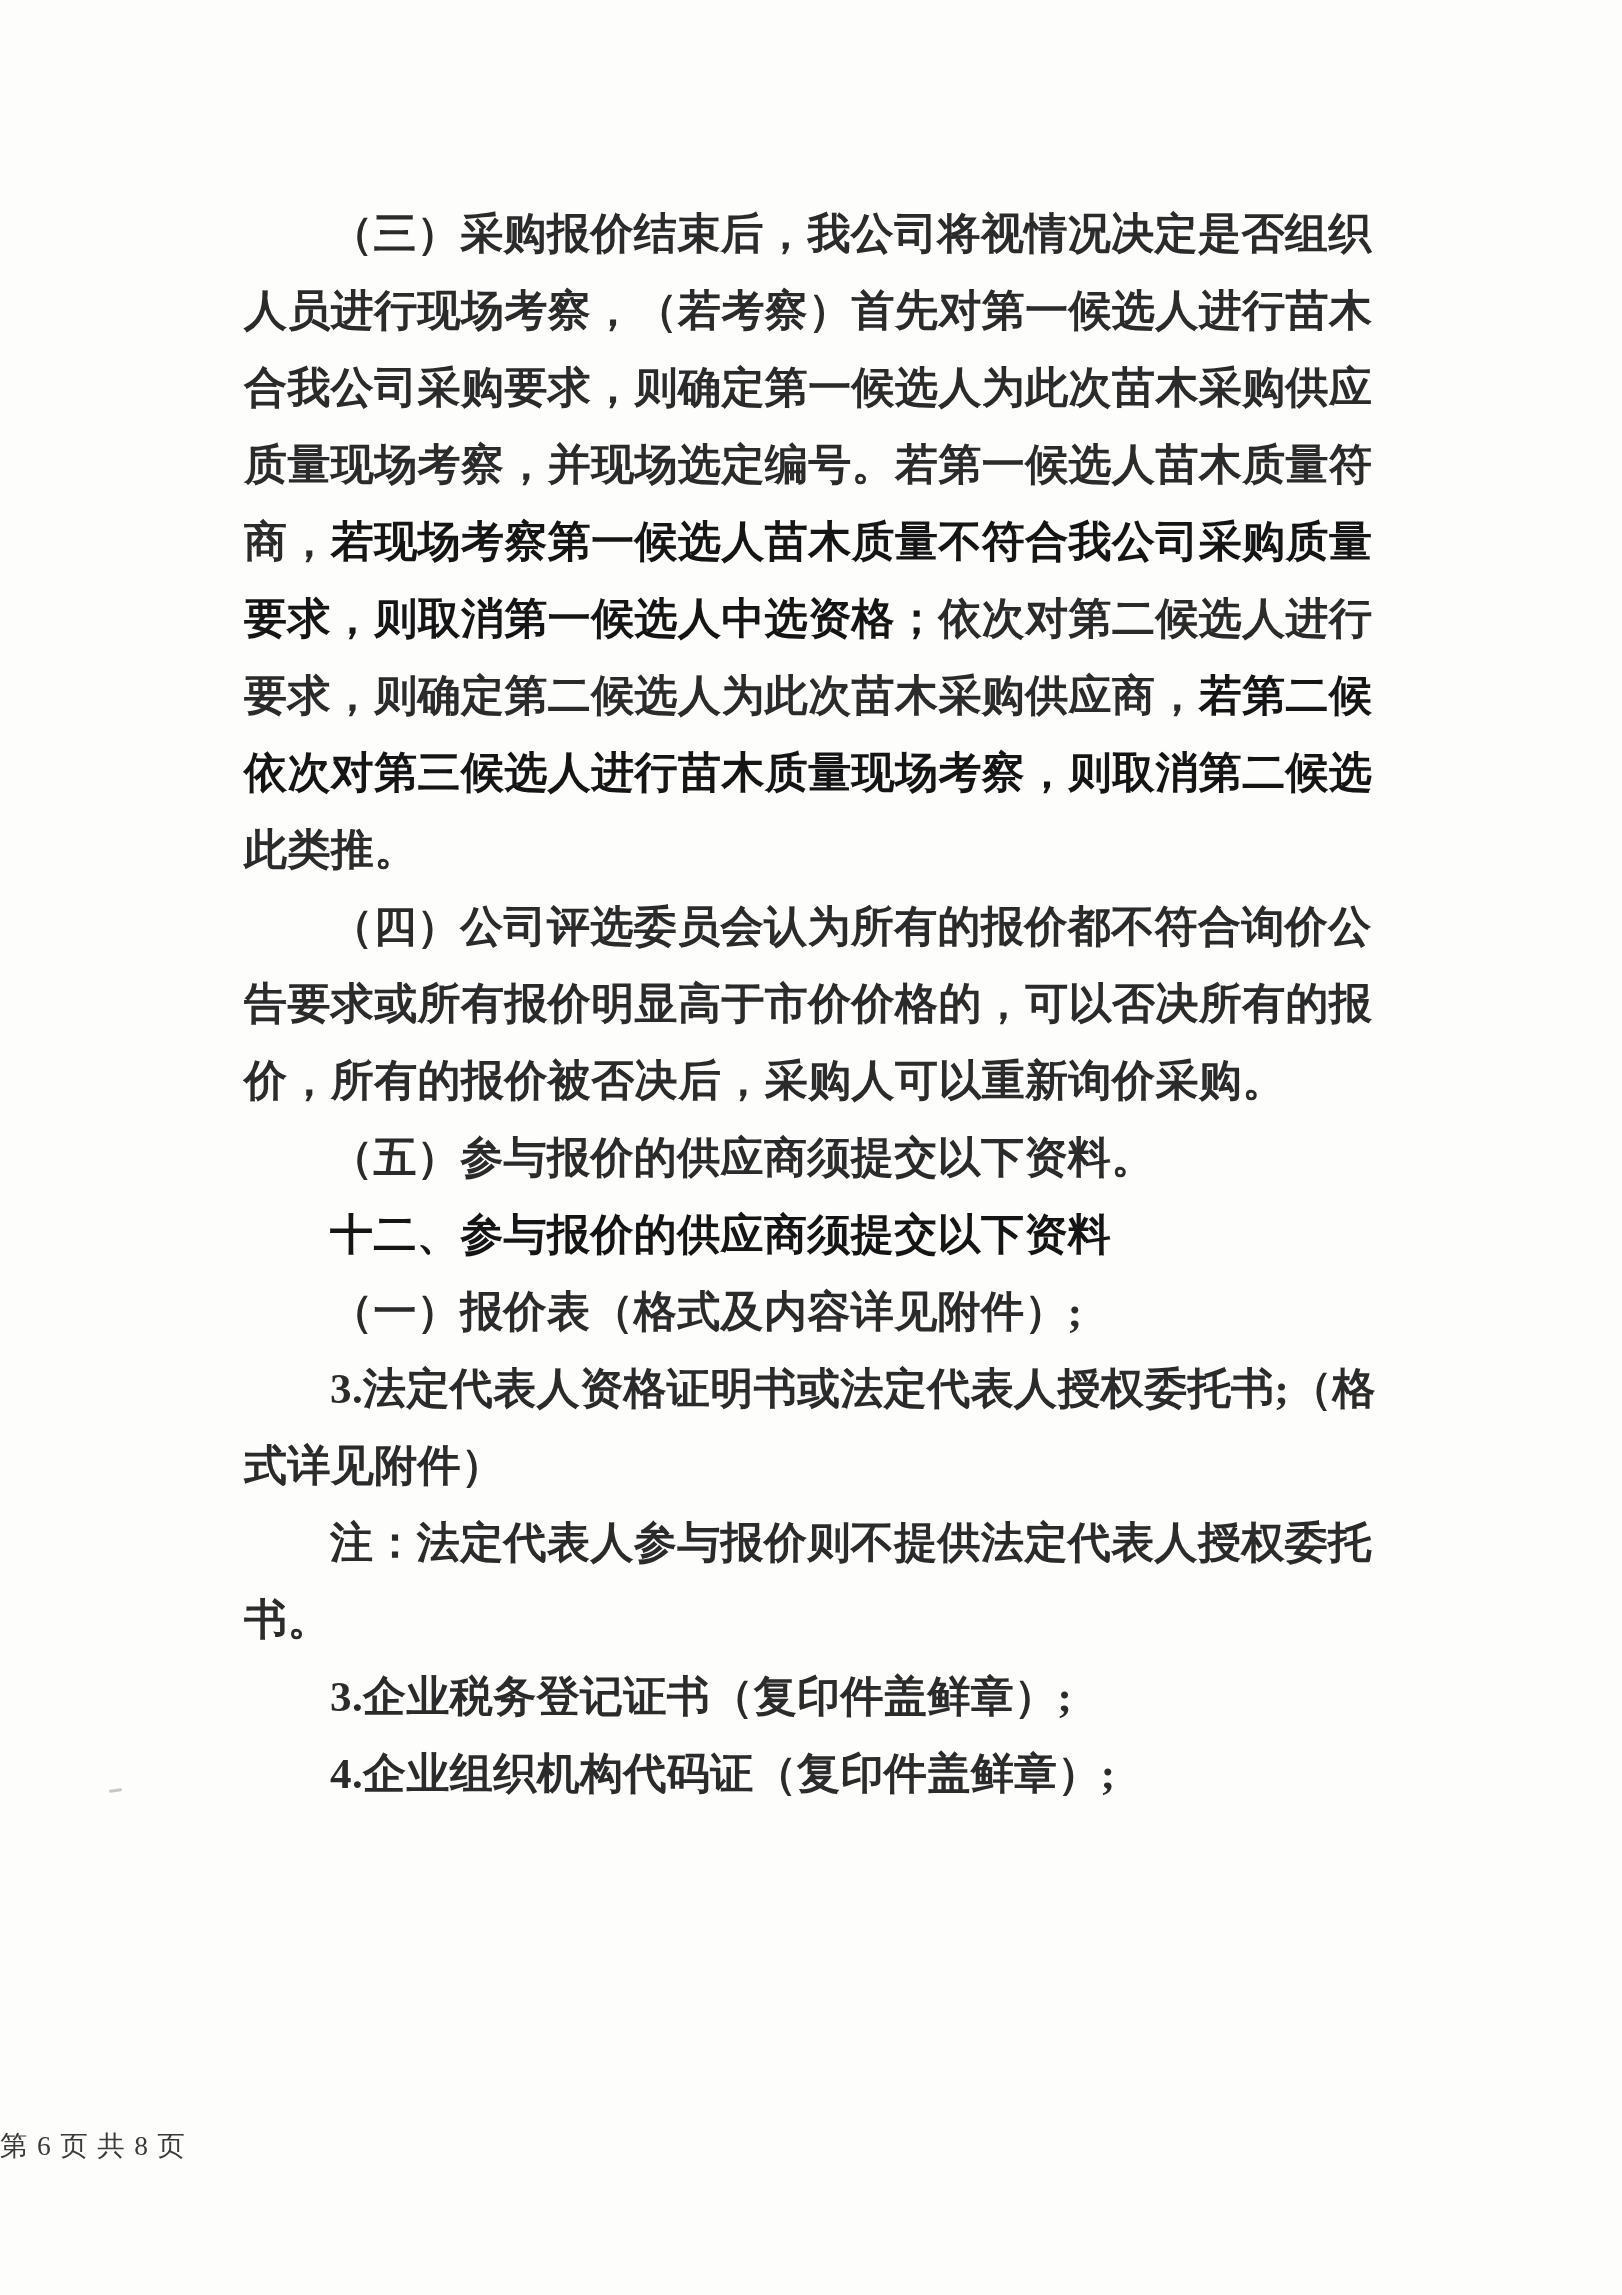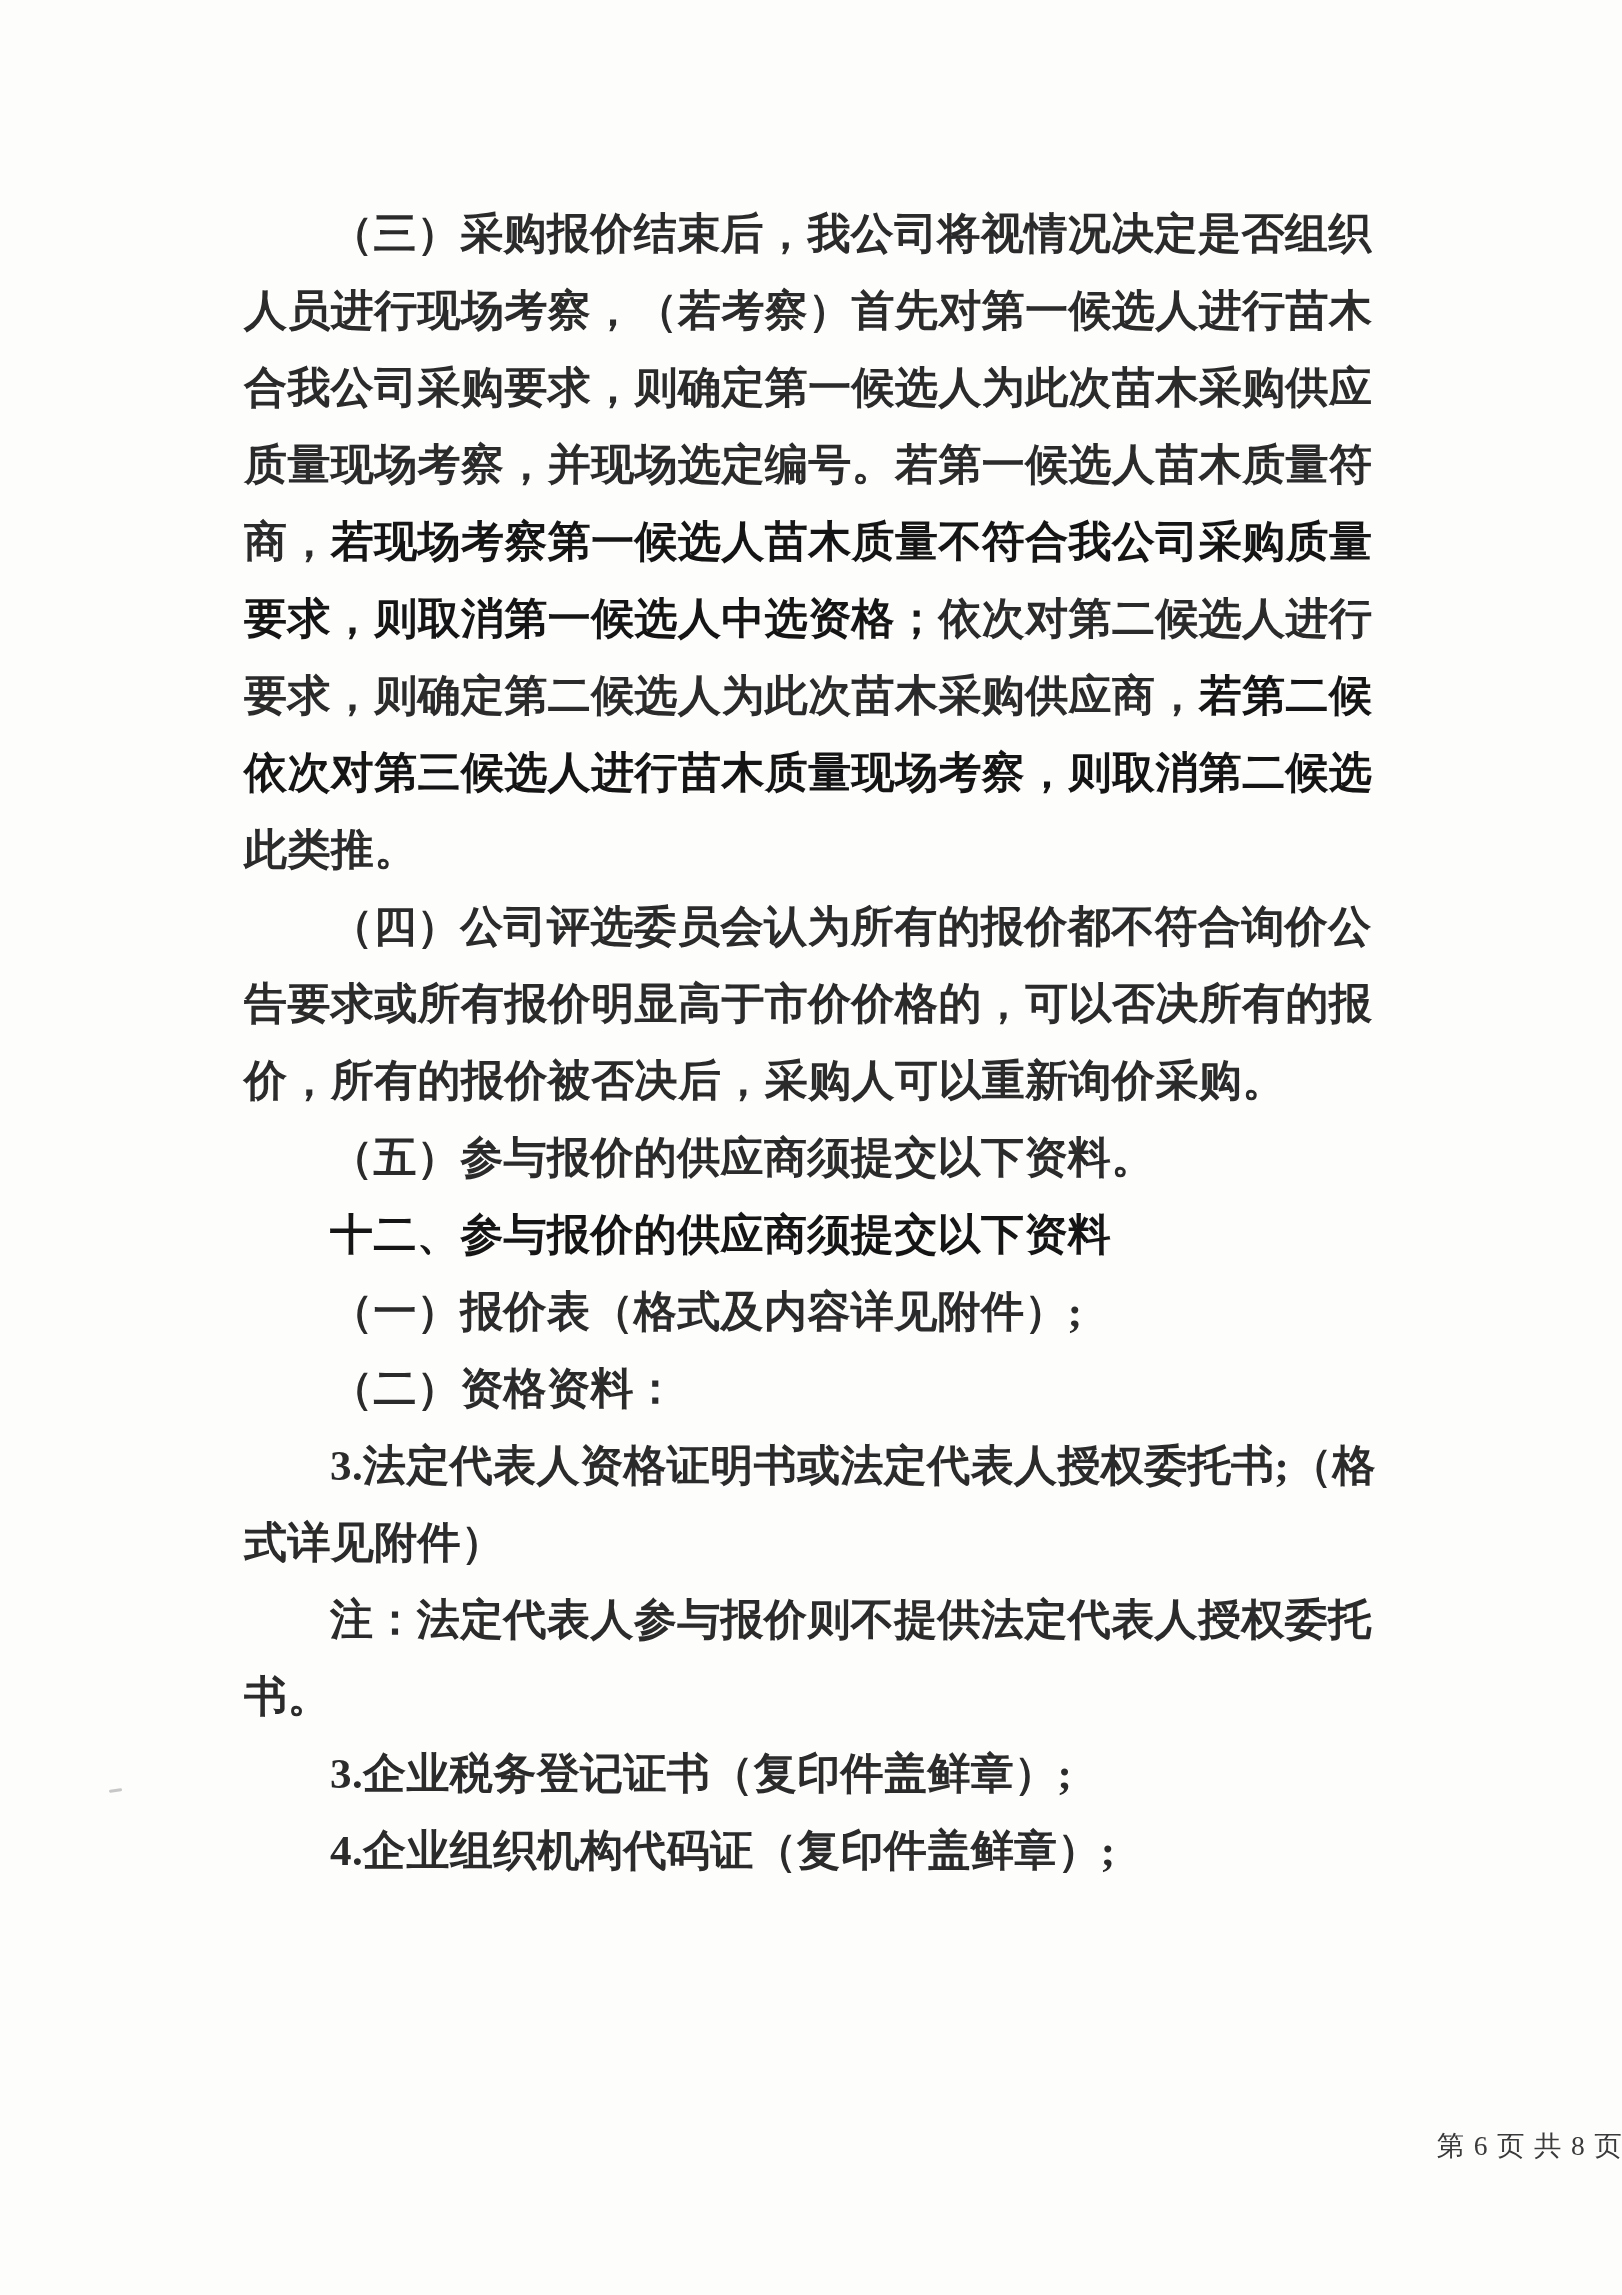"（二）资格资料：" div.line { html: <div><span>（二）资格资料：</span></div> -> none }
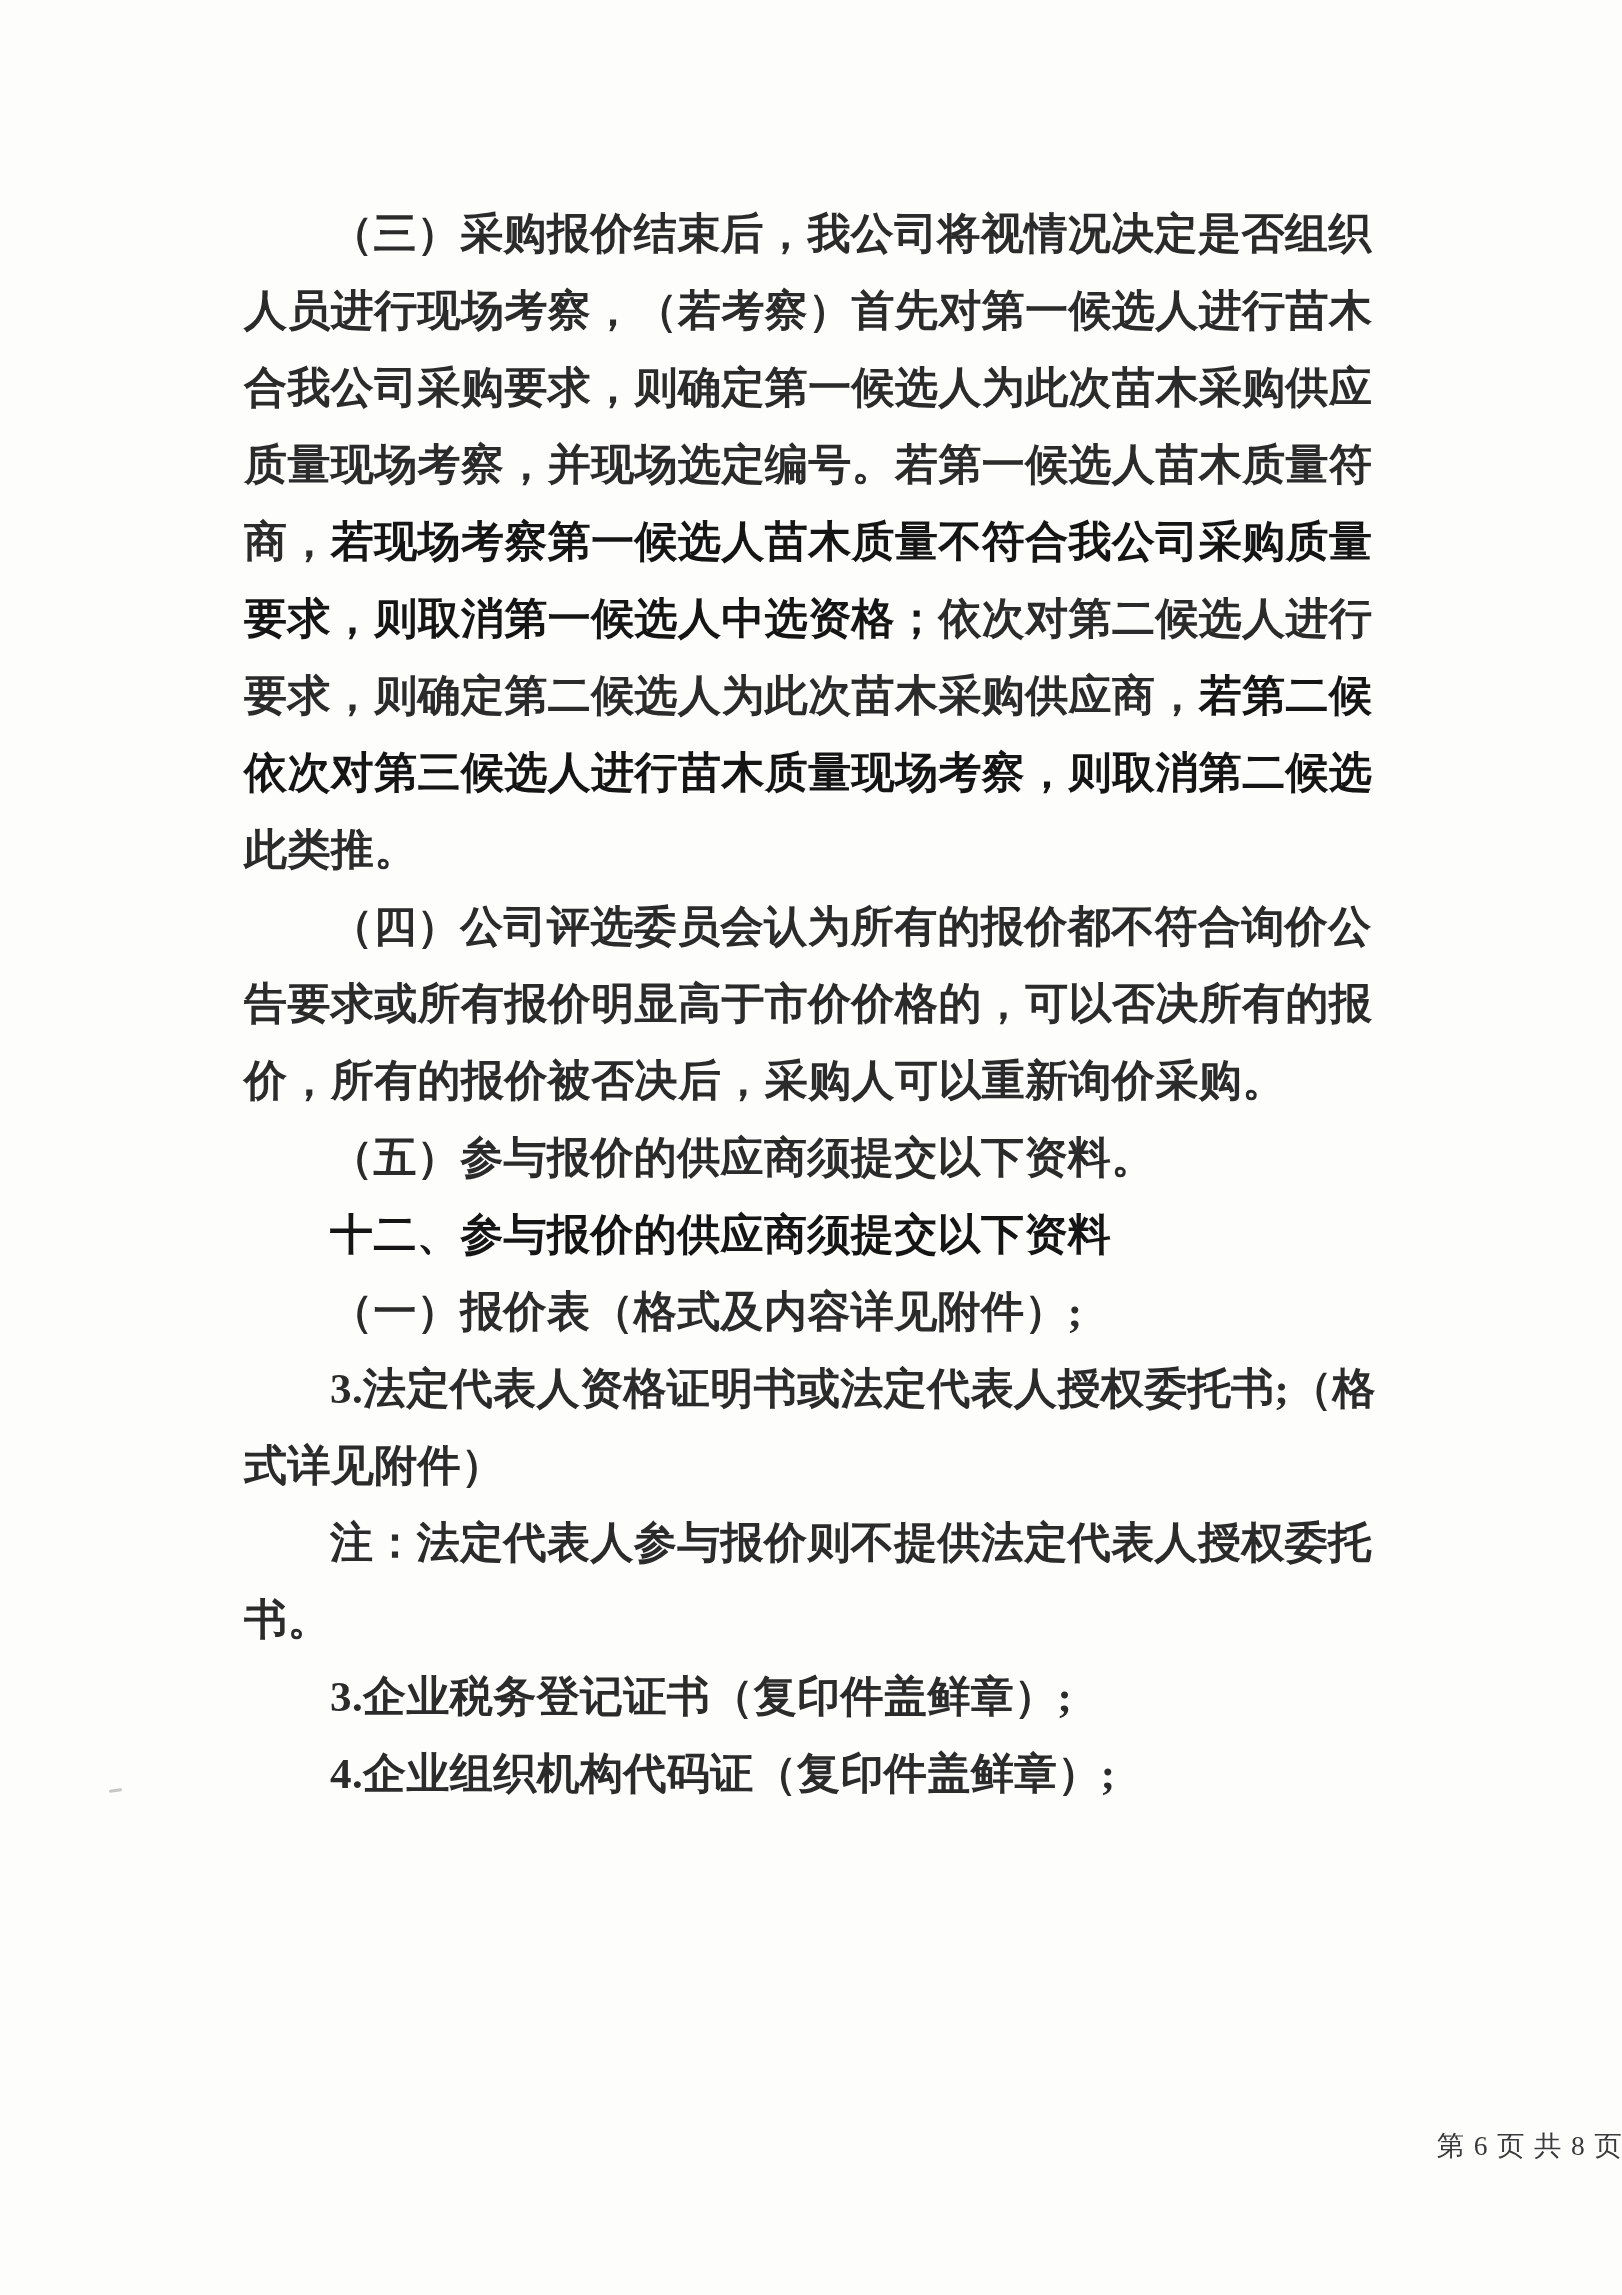"第 6 页 共 8" .footer { text-align: right -> left }
